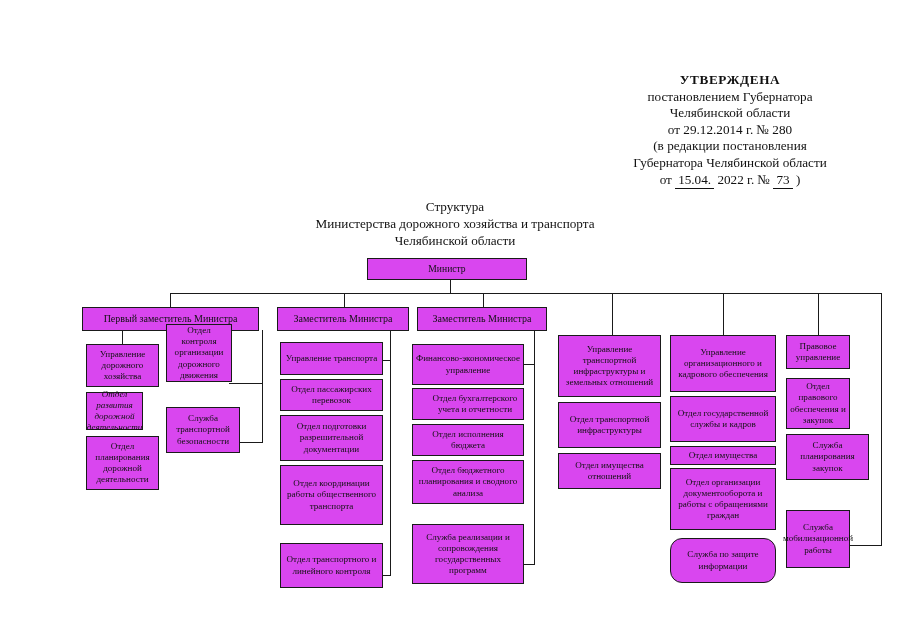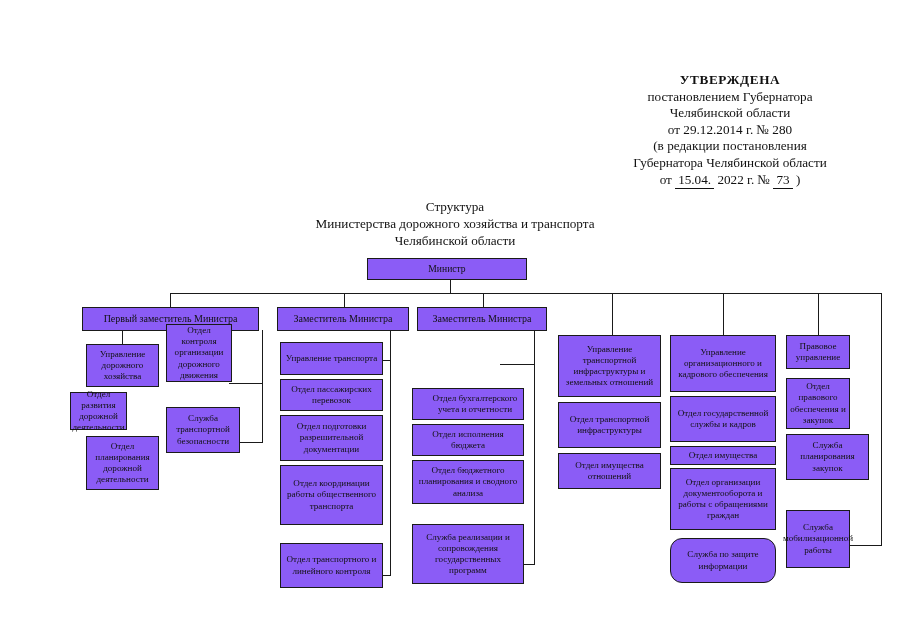"Министр" .node { background: #8b5cf6 -> #d946ef }
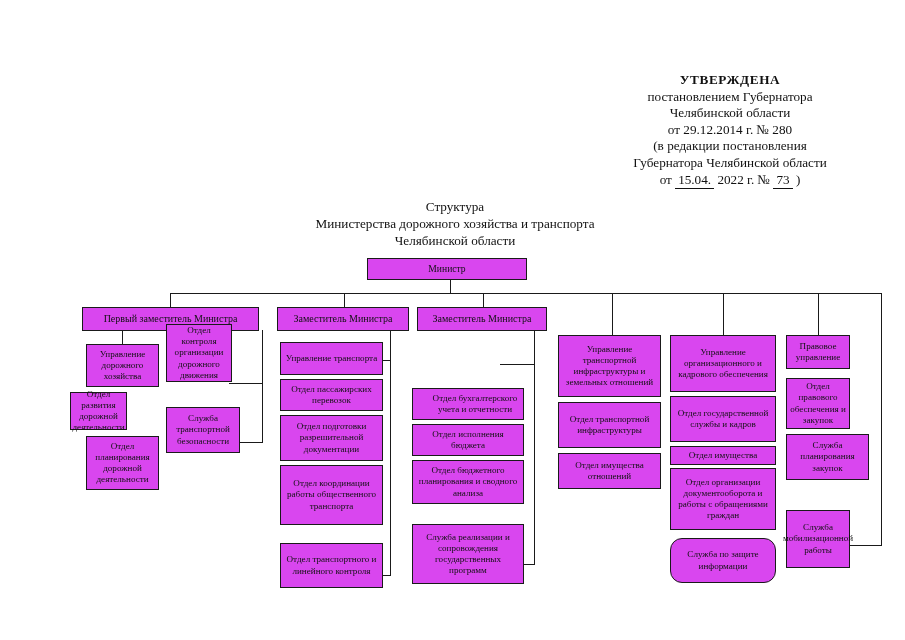"Финансово-экономическое управление" div.node { html: none -> <div>Финансово-экономическое управление</div> }
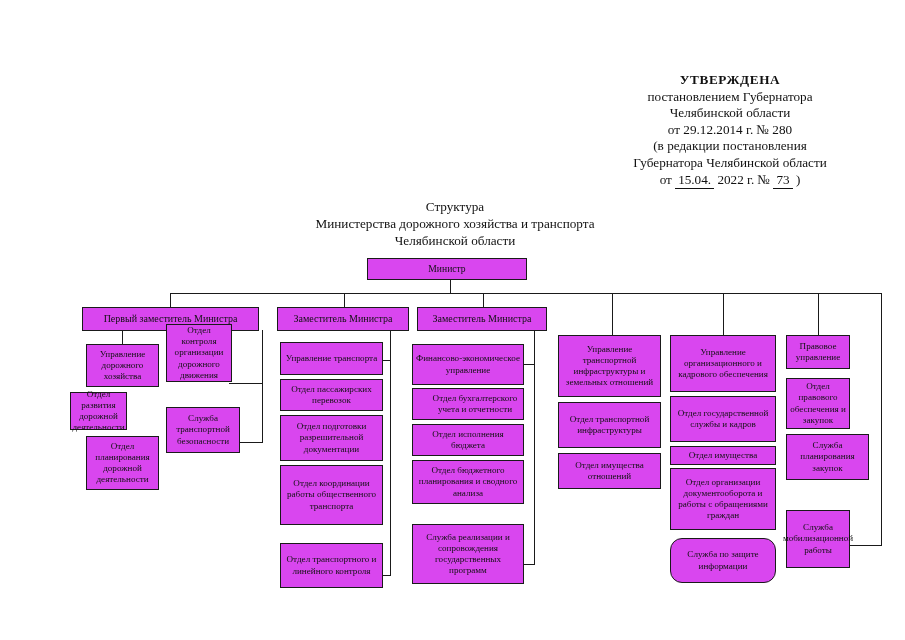"Отдел развития дорожной деятельности" div.node { font-style: none -> italic; left: 70px -> 86px }
